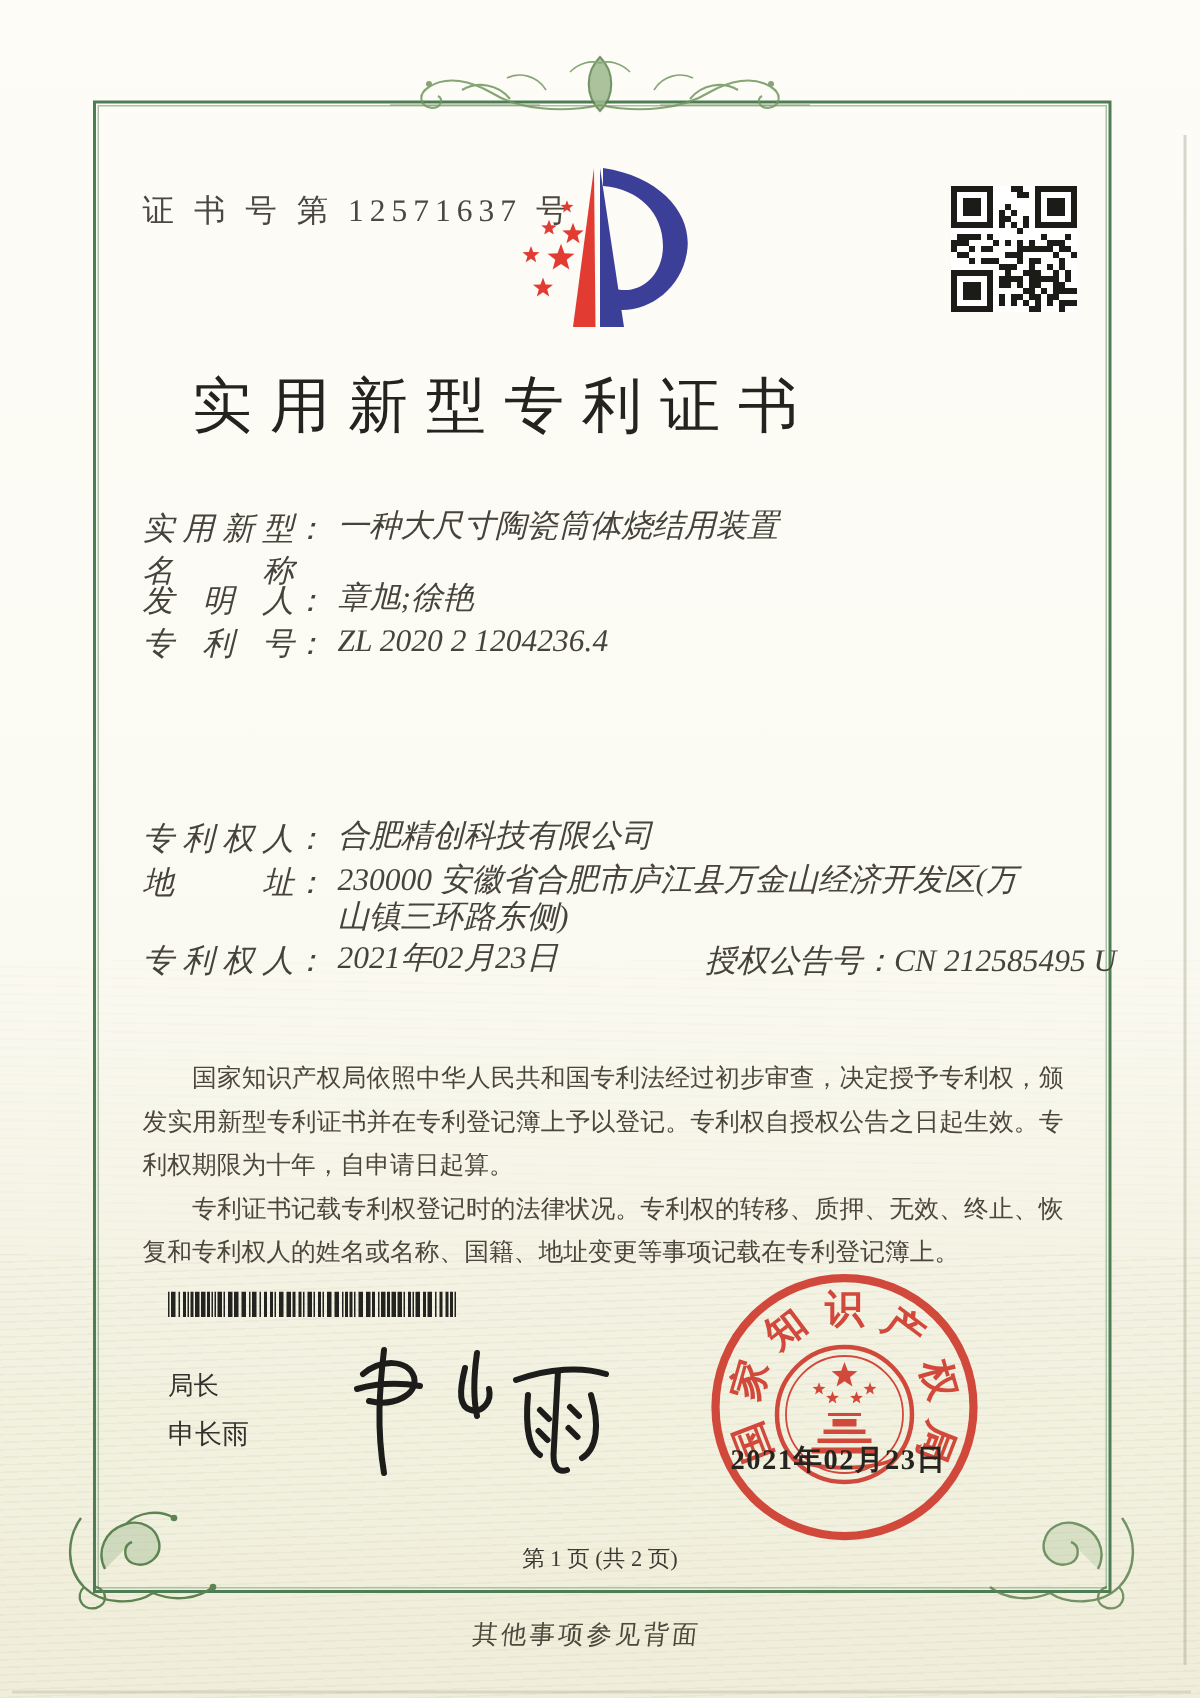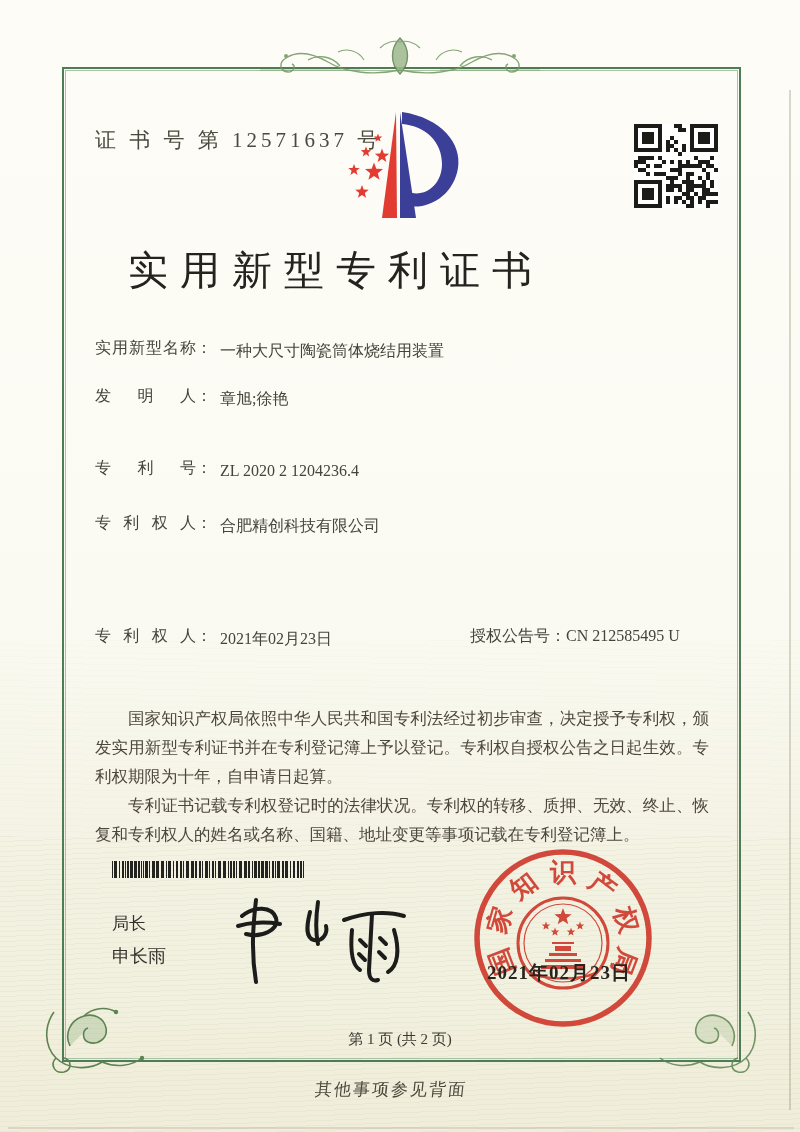"实用新型名称： 一种大尺寸陶瓷筒体烧结用装置" .field-row { font-size: 16px -> 21px; font-style: none -> italic }
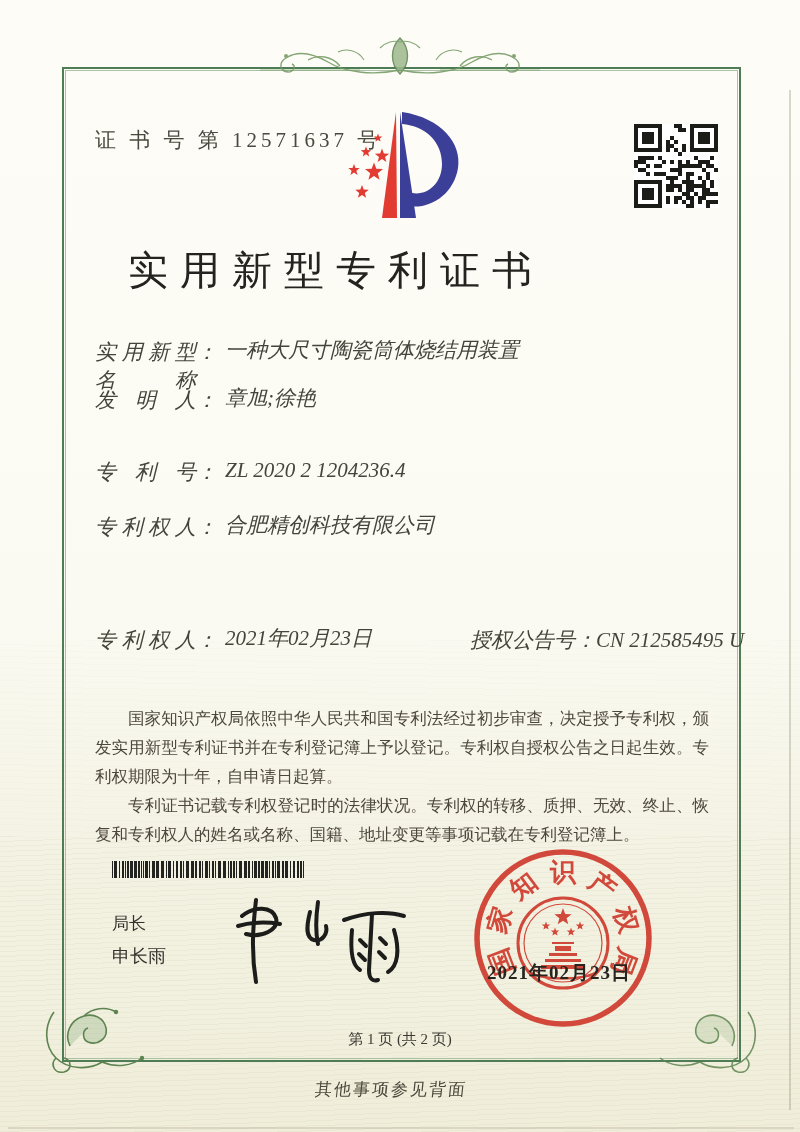"专利号： ZL 2020 2 1204236.4" div.abs { top: 458px -> 415px }
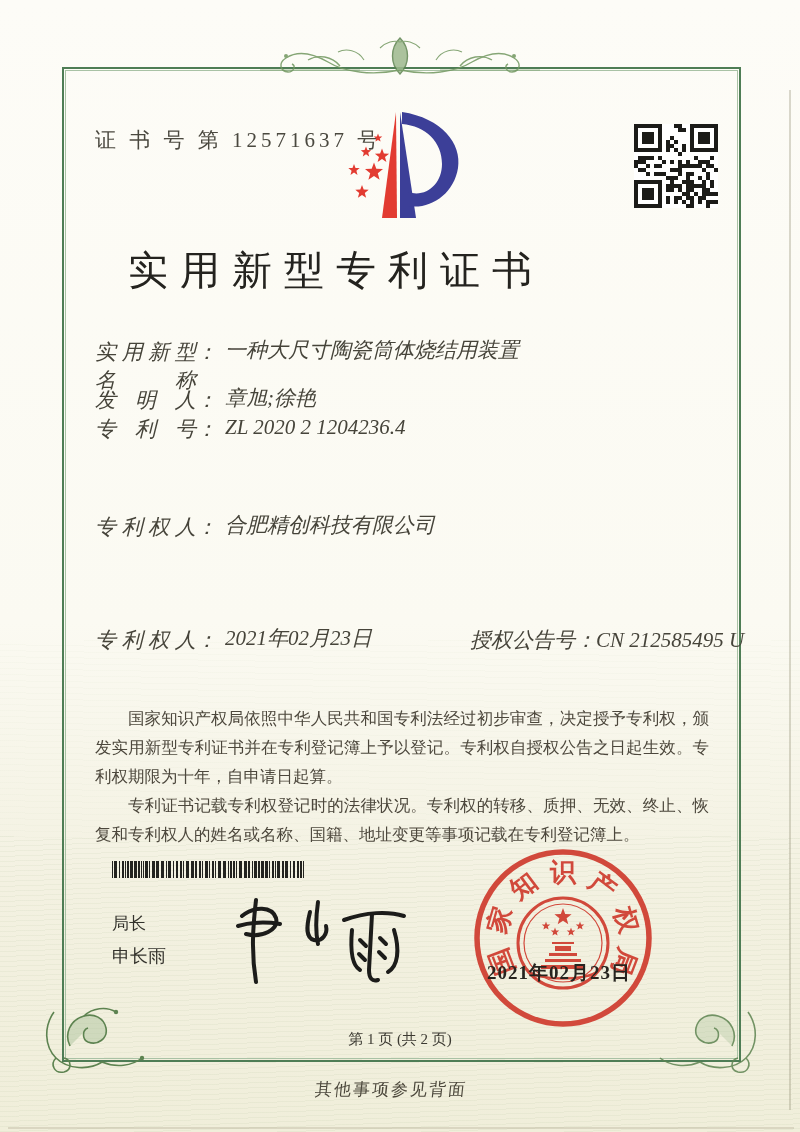"专利权人： 合肥精创科技有限公司" div.abs { top: 513px -> 545px }
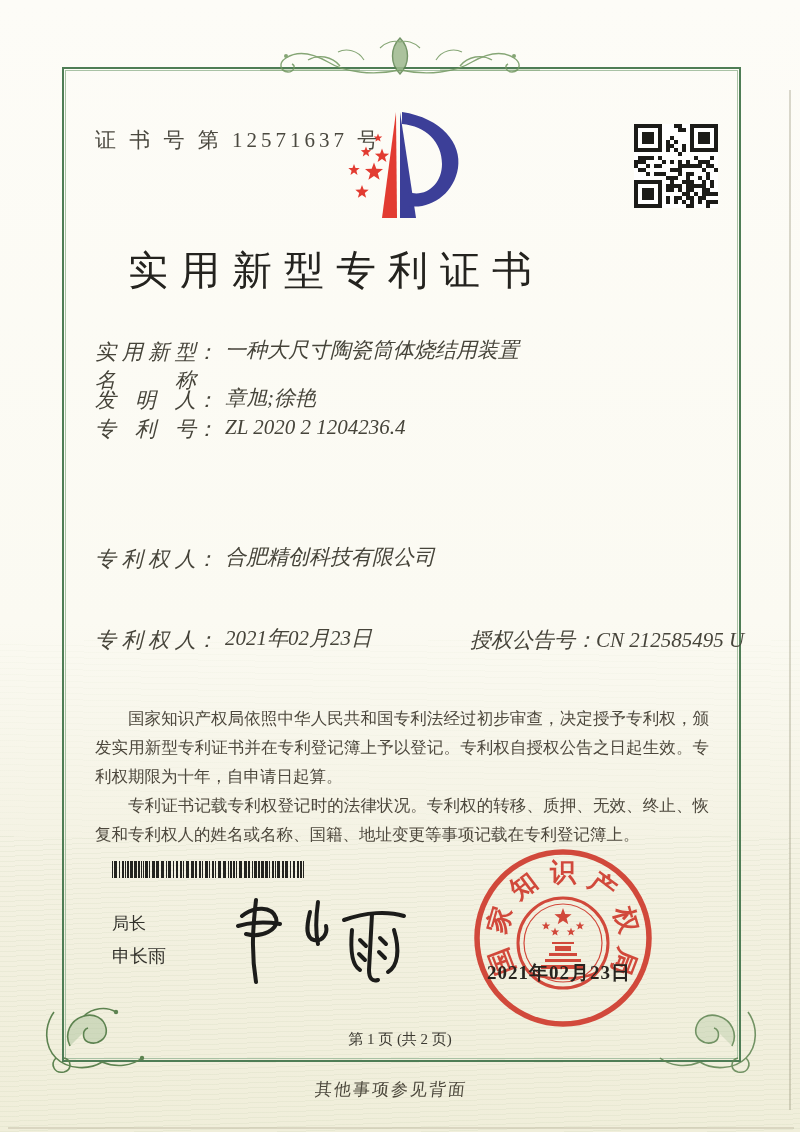"地址： 230000 安徽省合肥市庐江县万金山经济开发区(万山镇三环路东侧)" div.abs { html: none -> <div> <span>地址</span><span>：</span><span>230000 安徽省合肥市庐江县万金山经济开发区(万山镇三环路东侧)</span> </div> }
